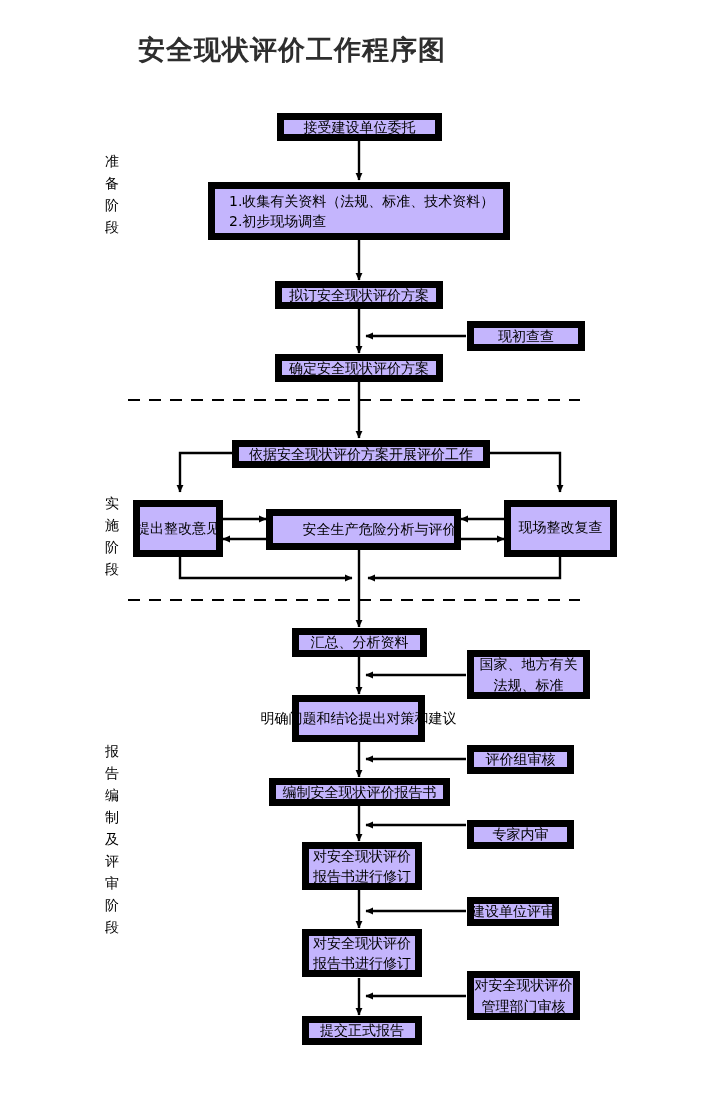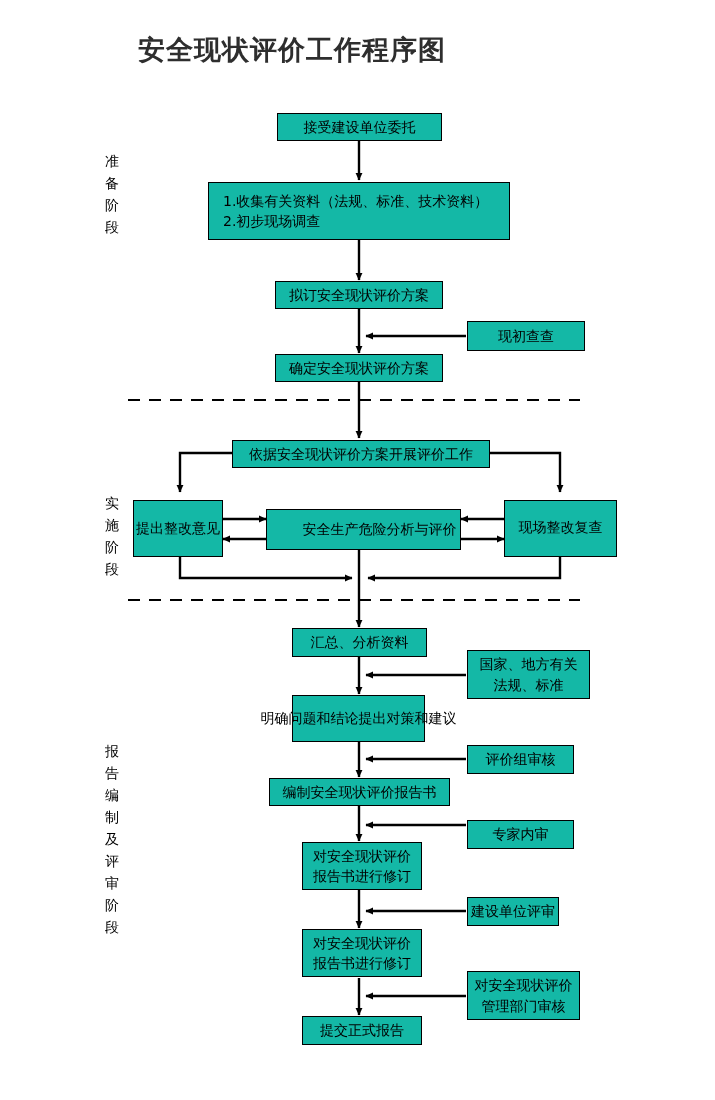"接受建设单位委托" .node { background: #14b8a6 -> #c4b5fd; border: 1px solid #000000 -> 7px solid #000000 }
